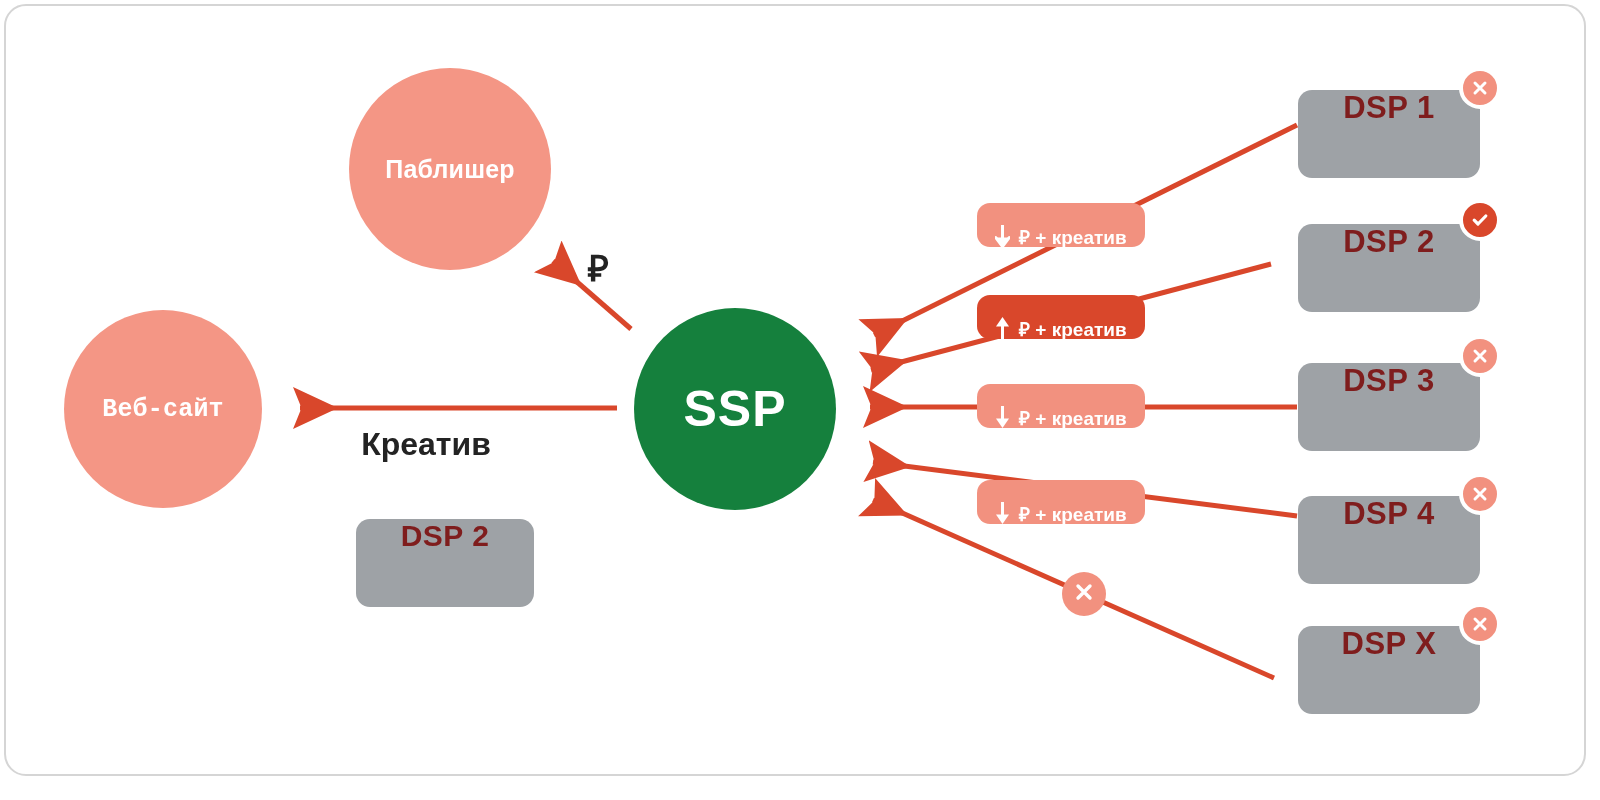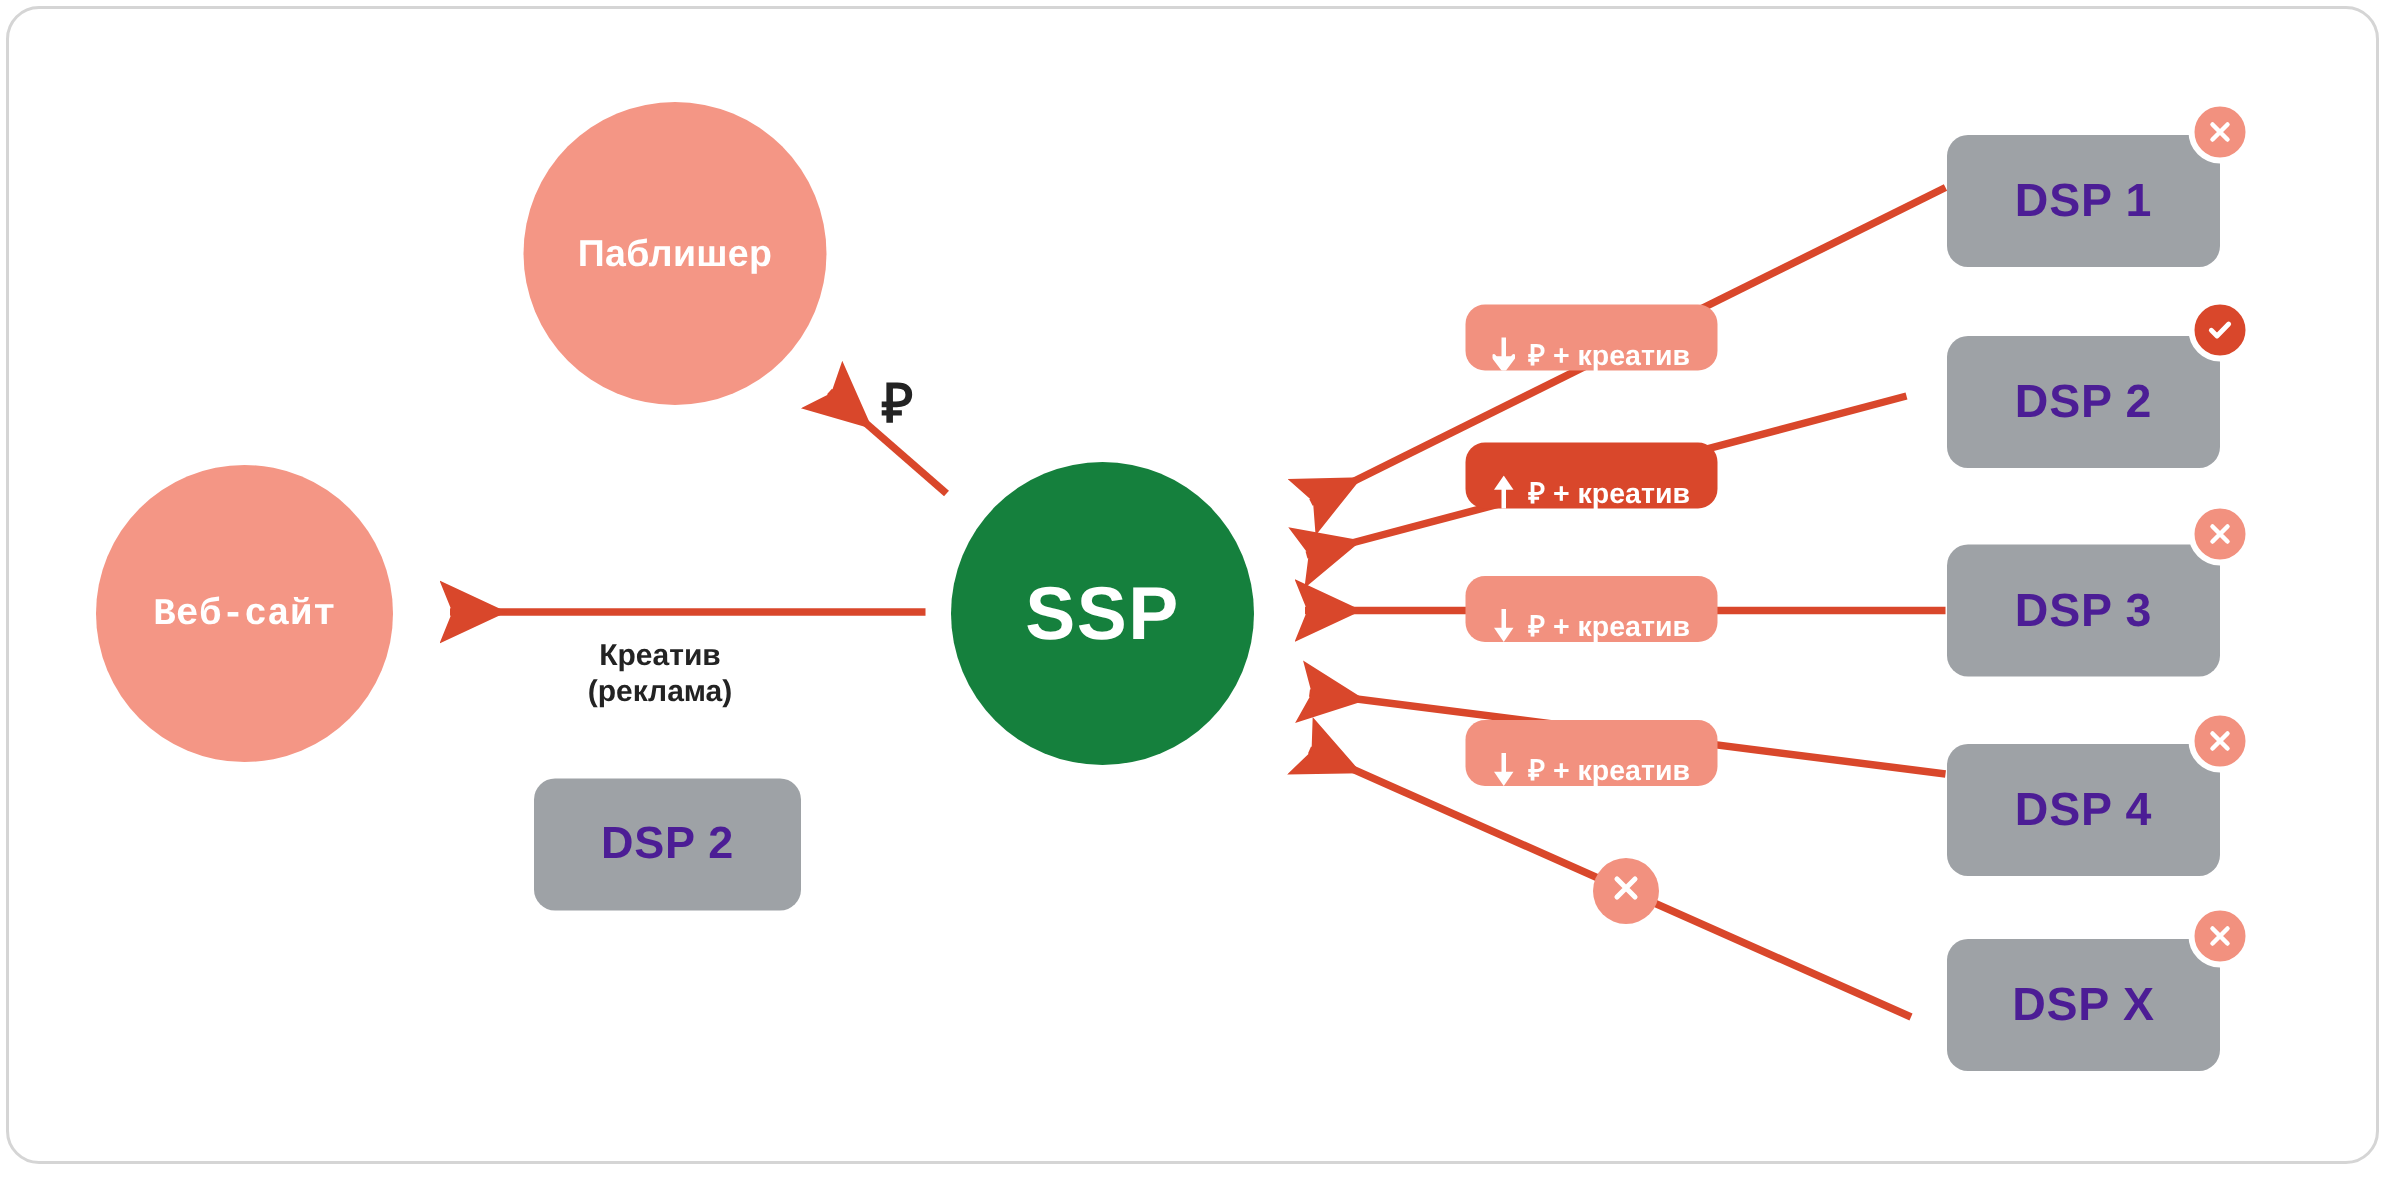"DSP 1" .dsp-box { align-items: center -> none; color: #4c1d95 -> #7f1d1d }
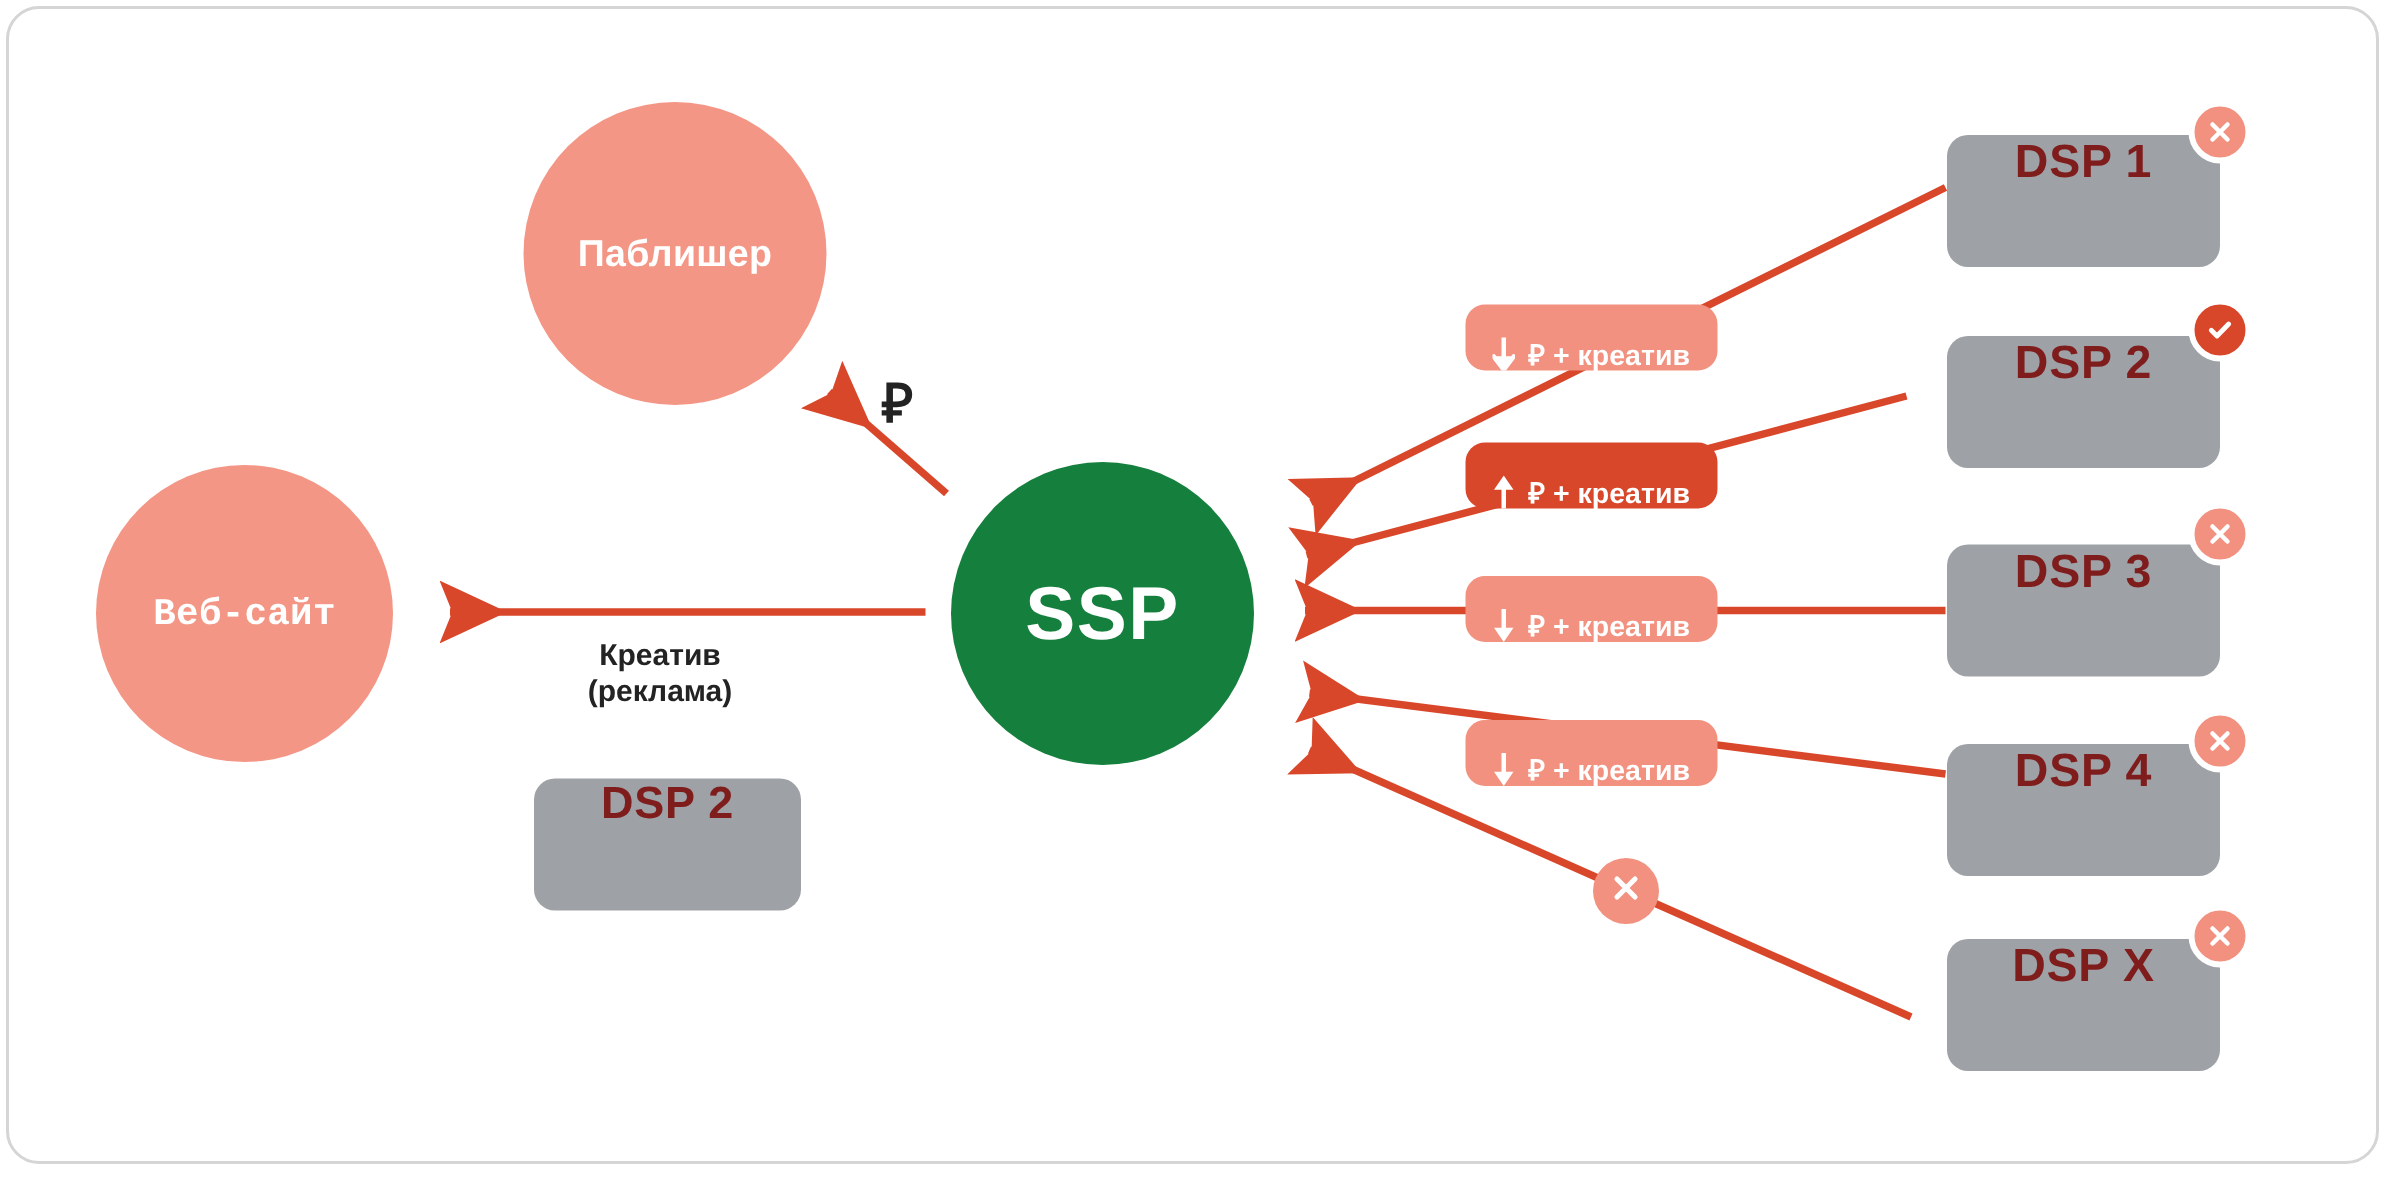"Креатив" #label-creative { font-size: 20px -> 32px; left: 330px -> 316px }
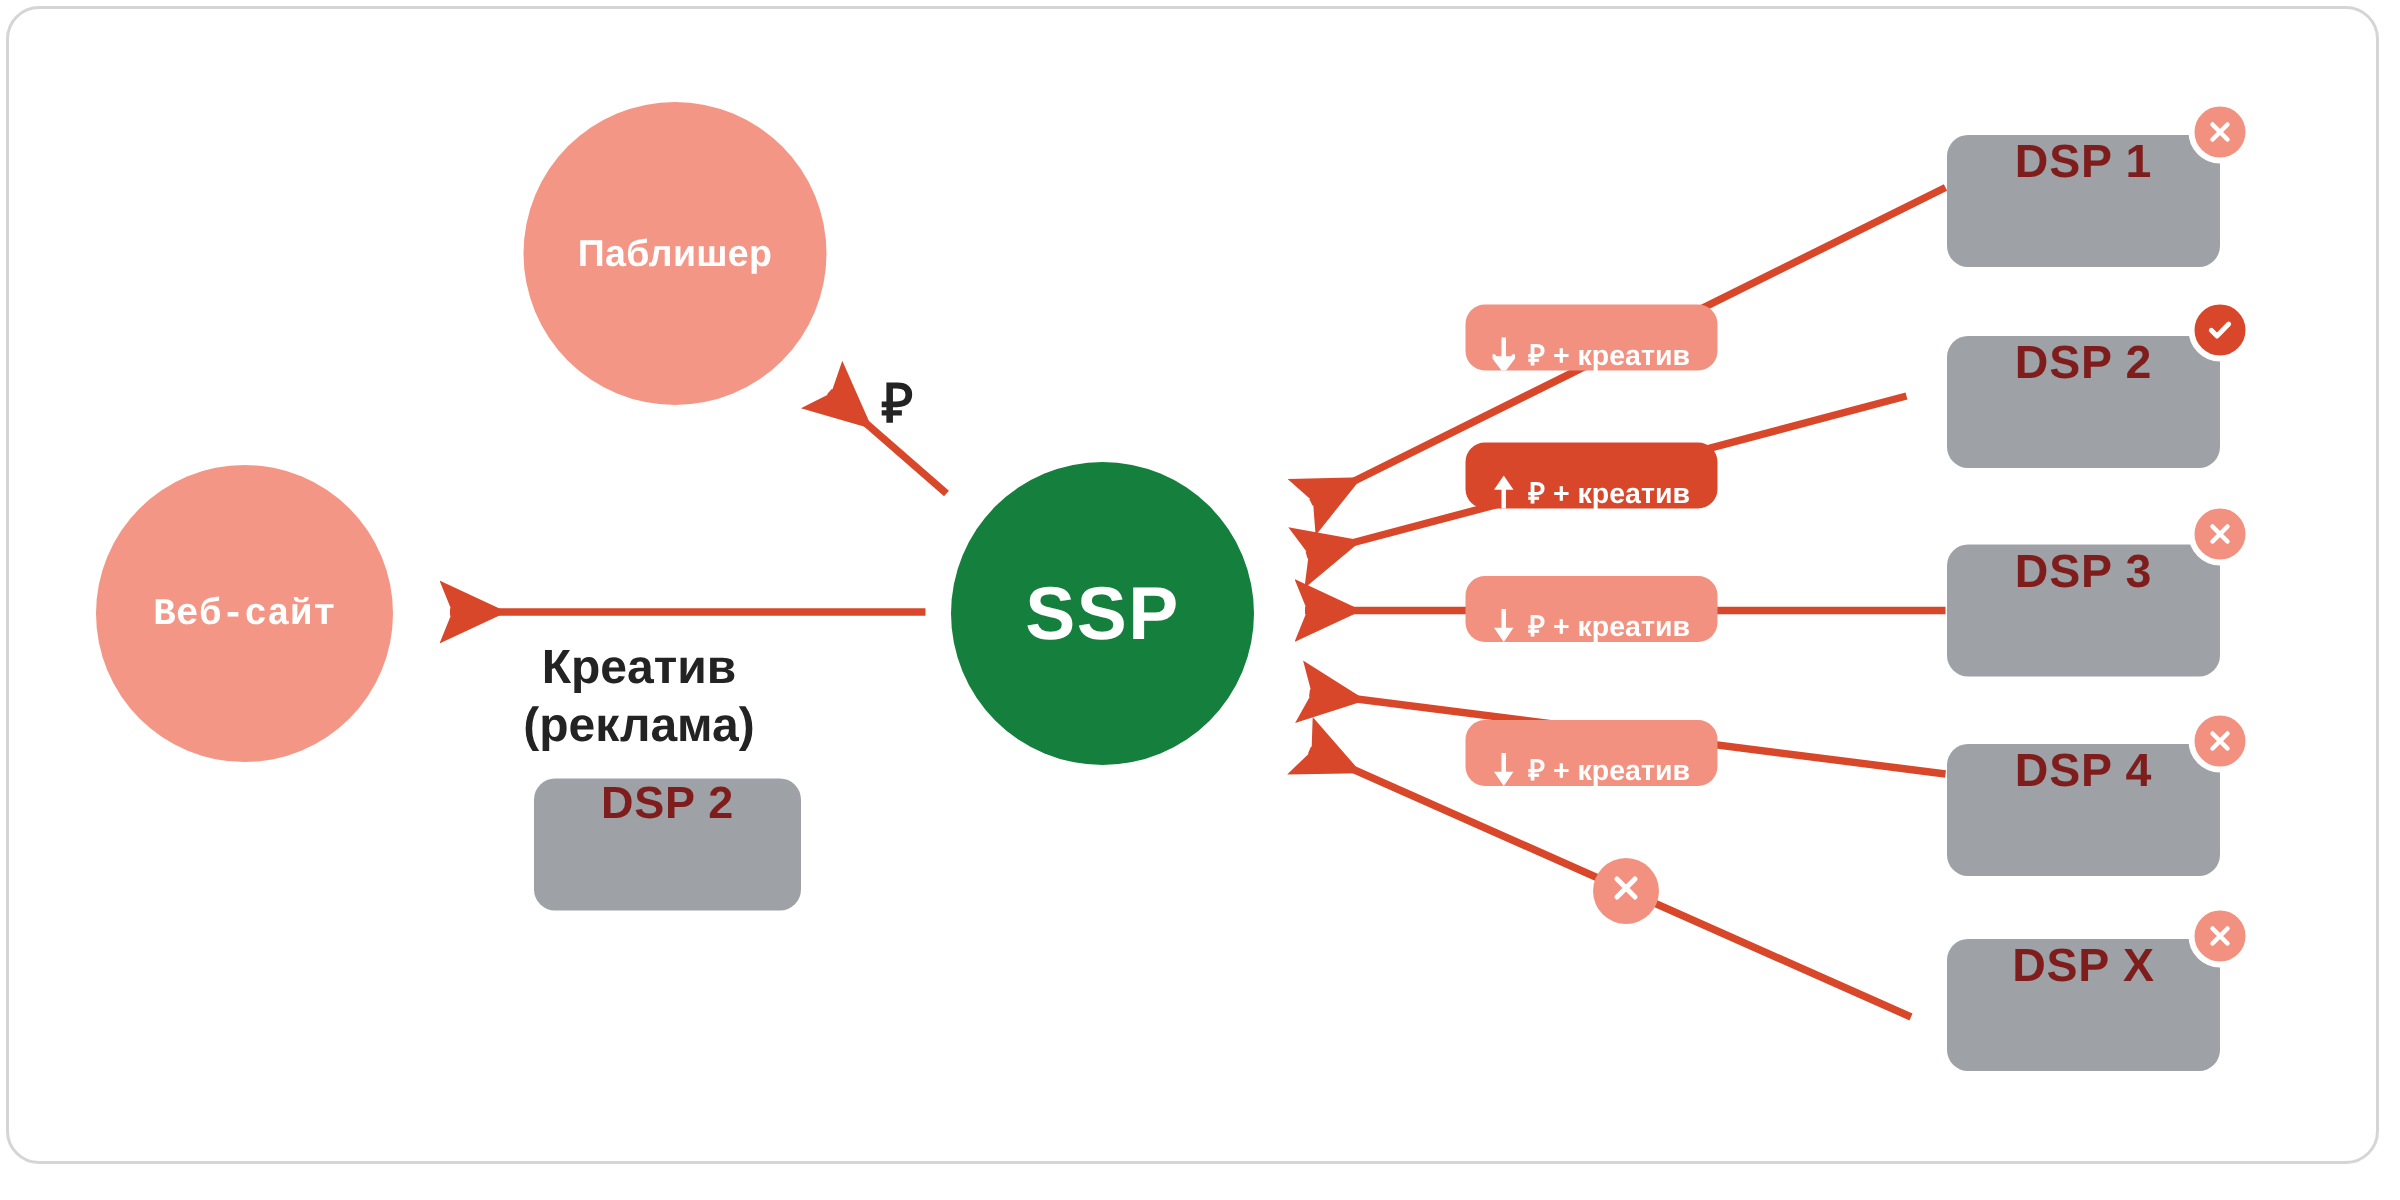"(реклама)" div { html: <div>(реклама)</div> -> none }
